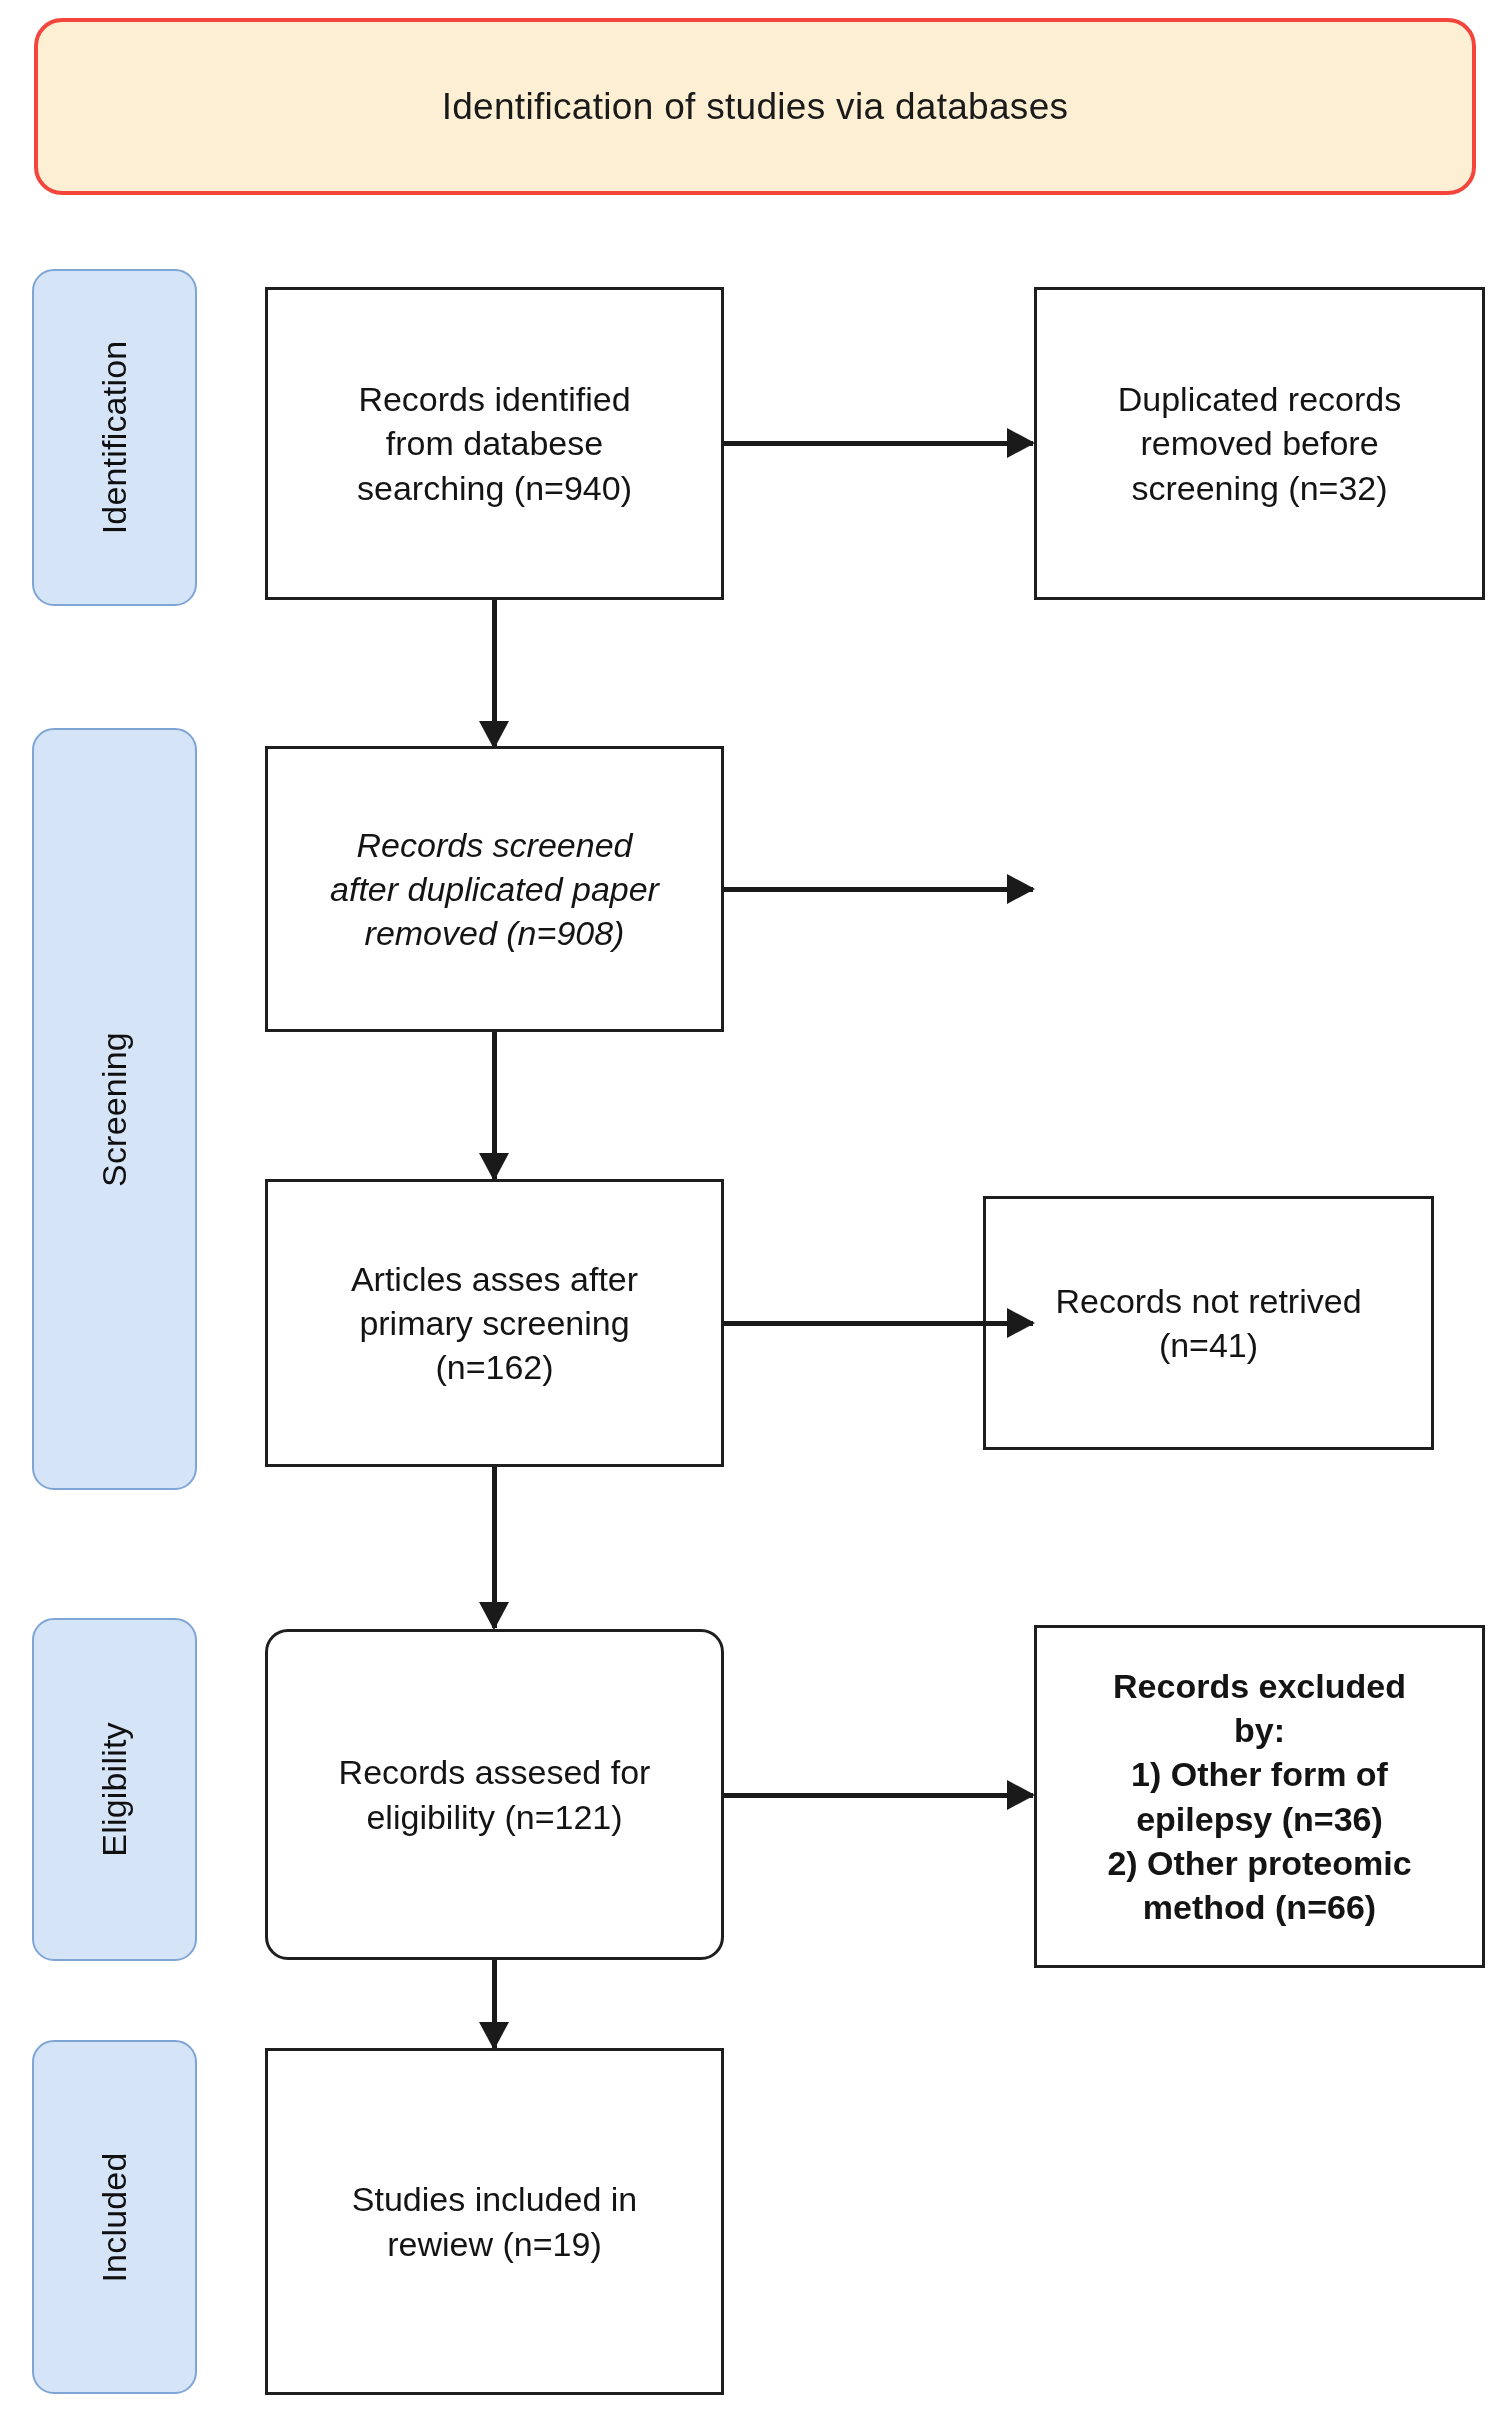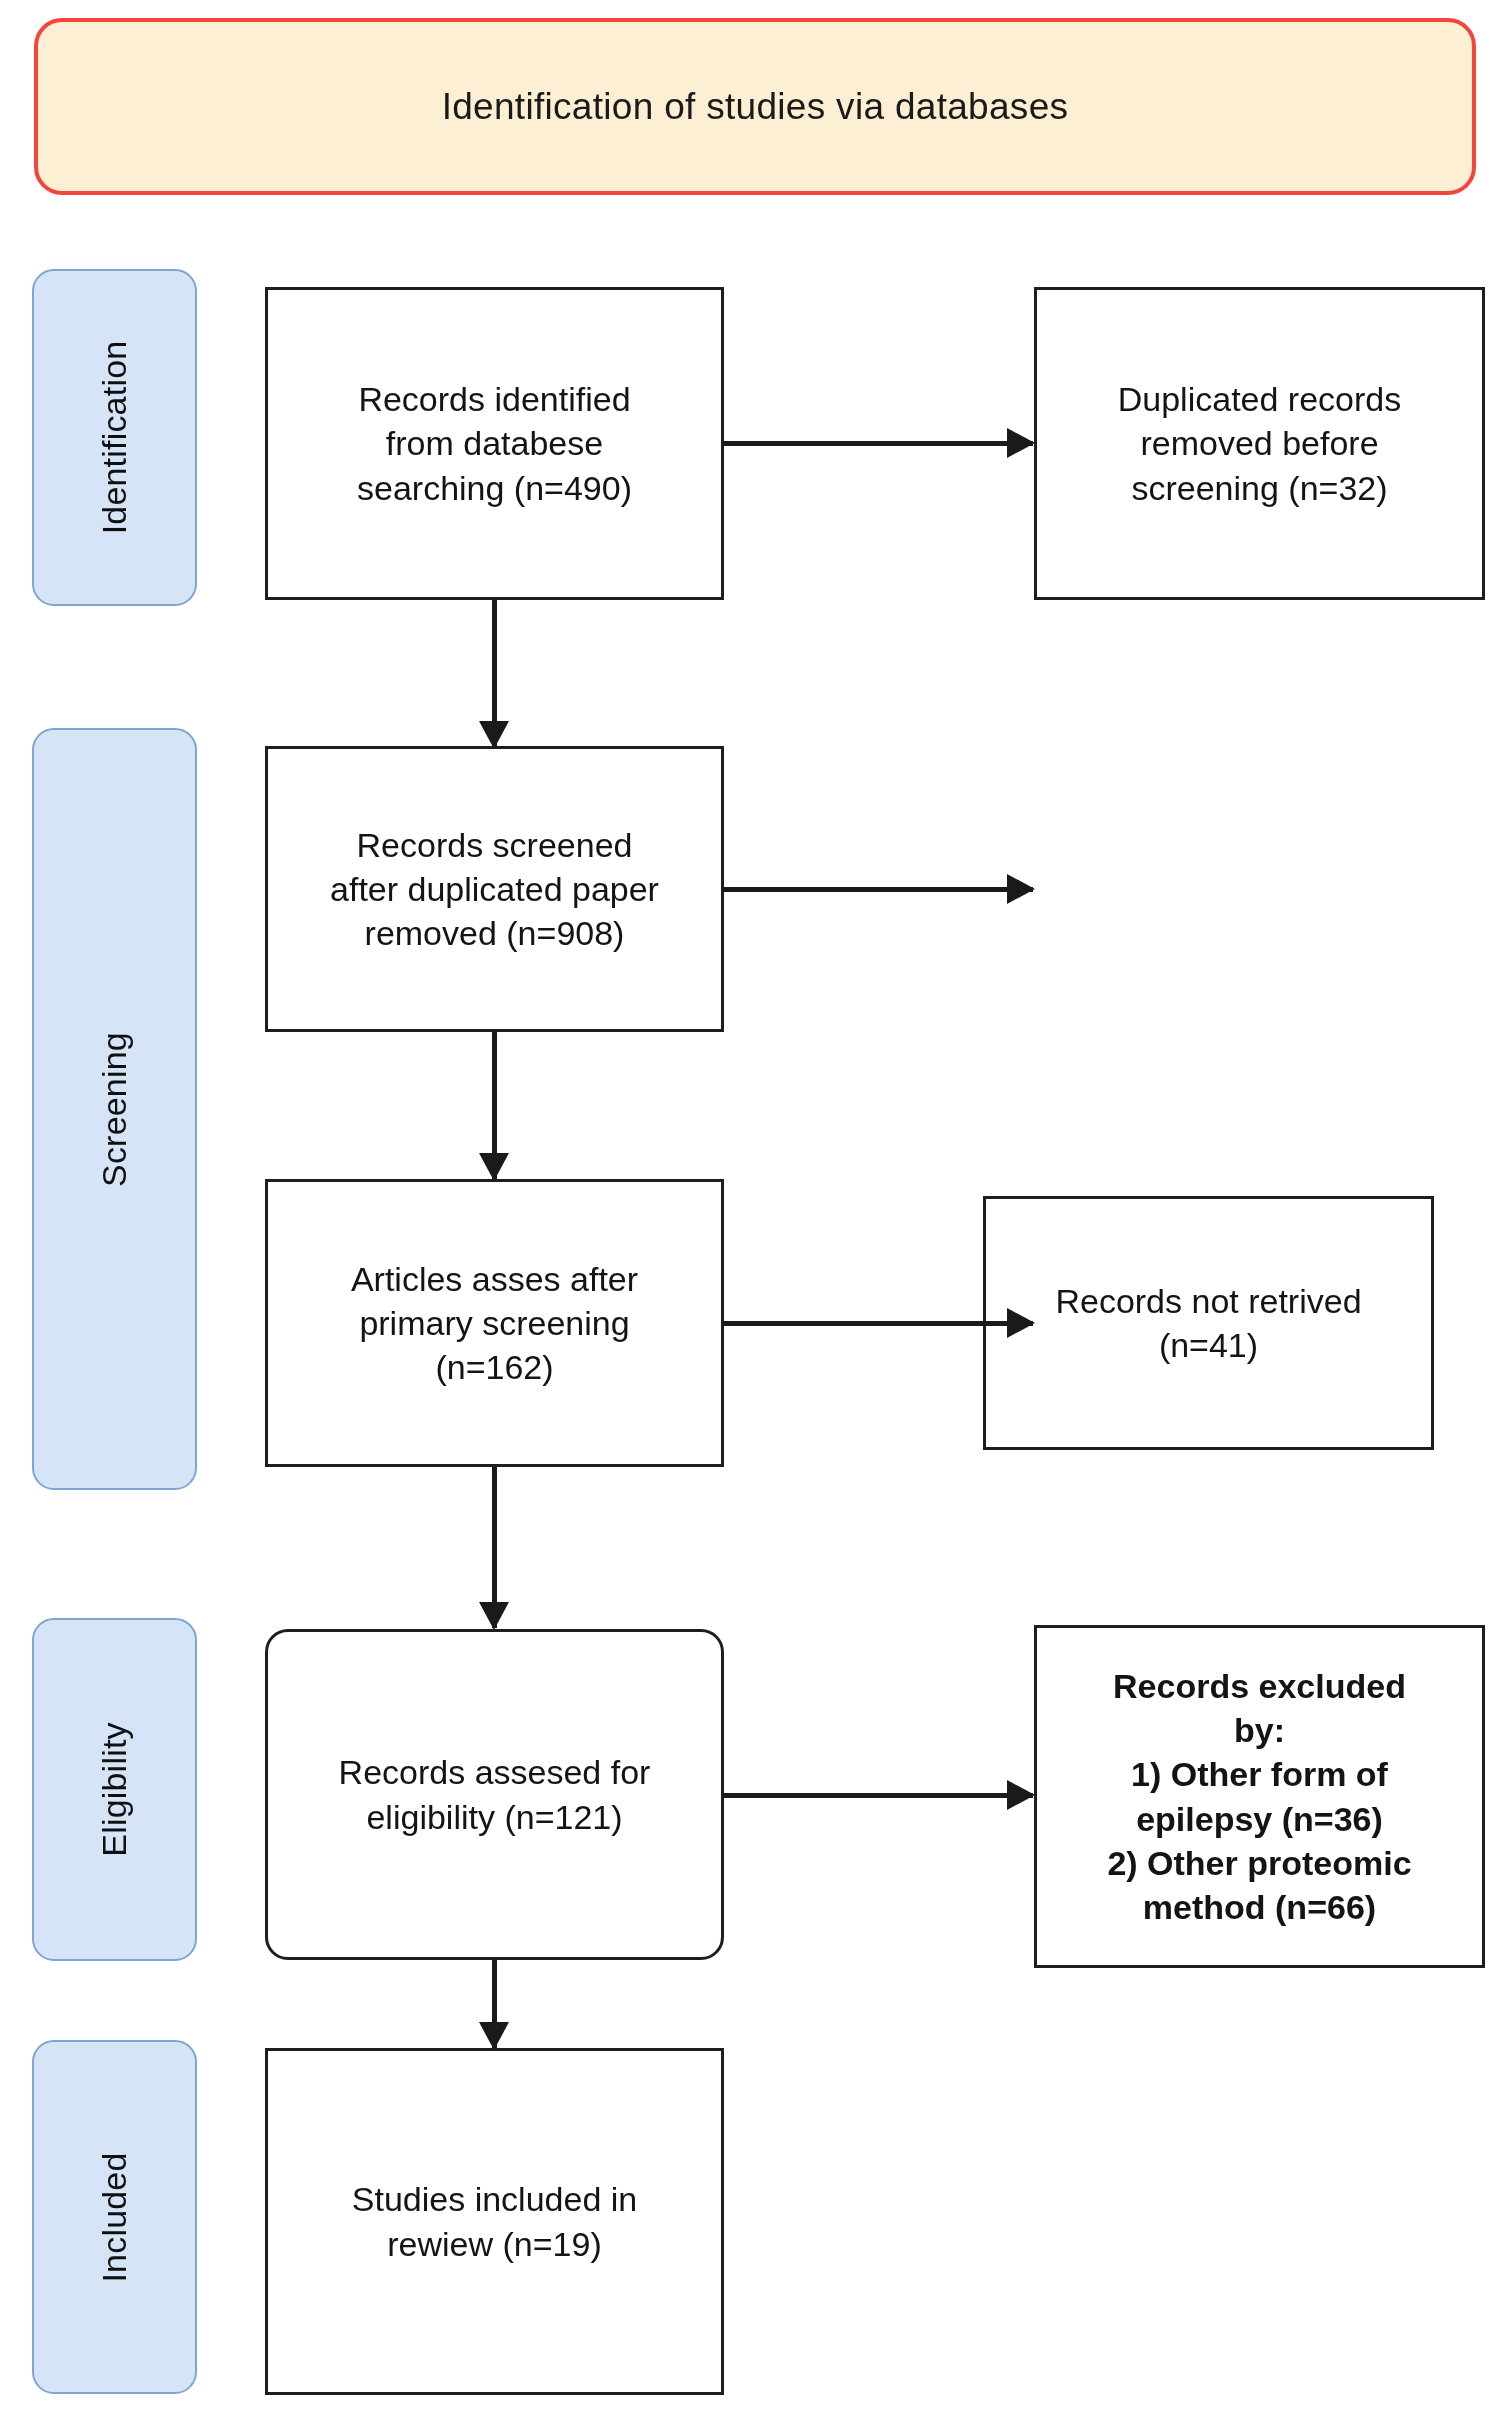"Records identified" span.flow-box-text { text: 490 -> 940 }
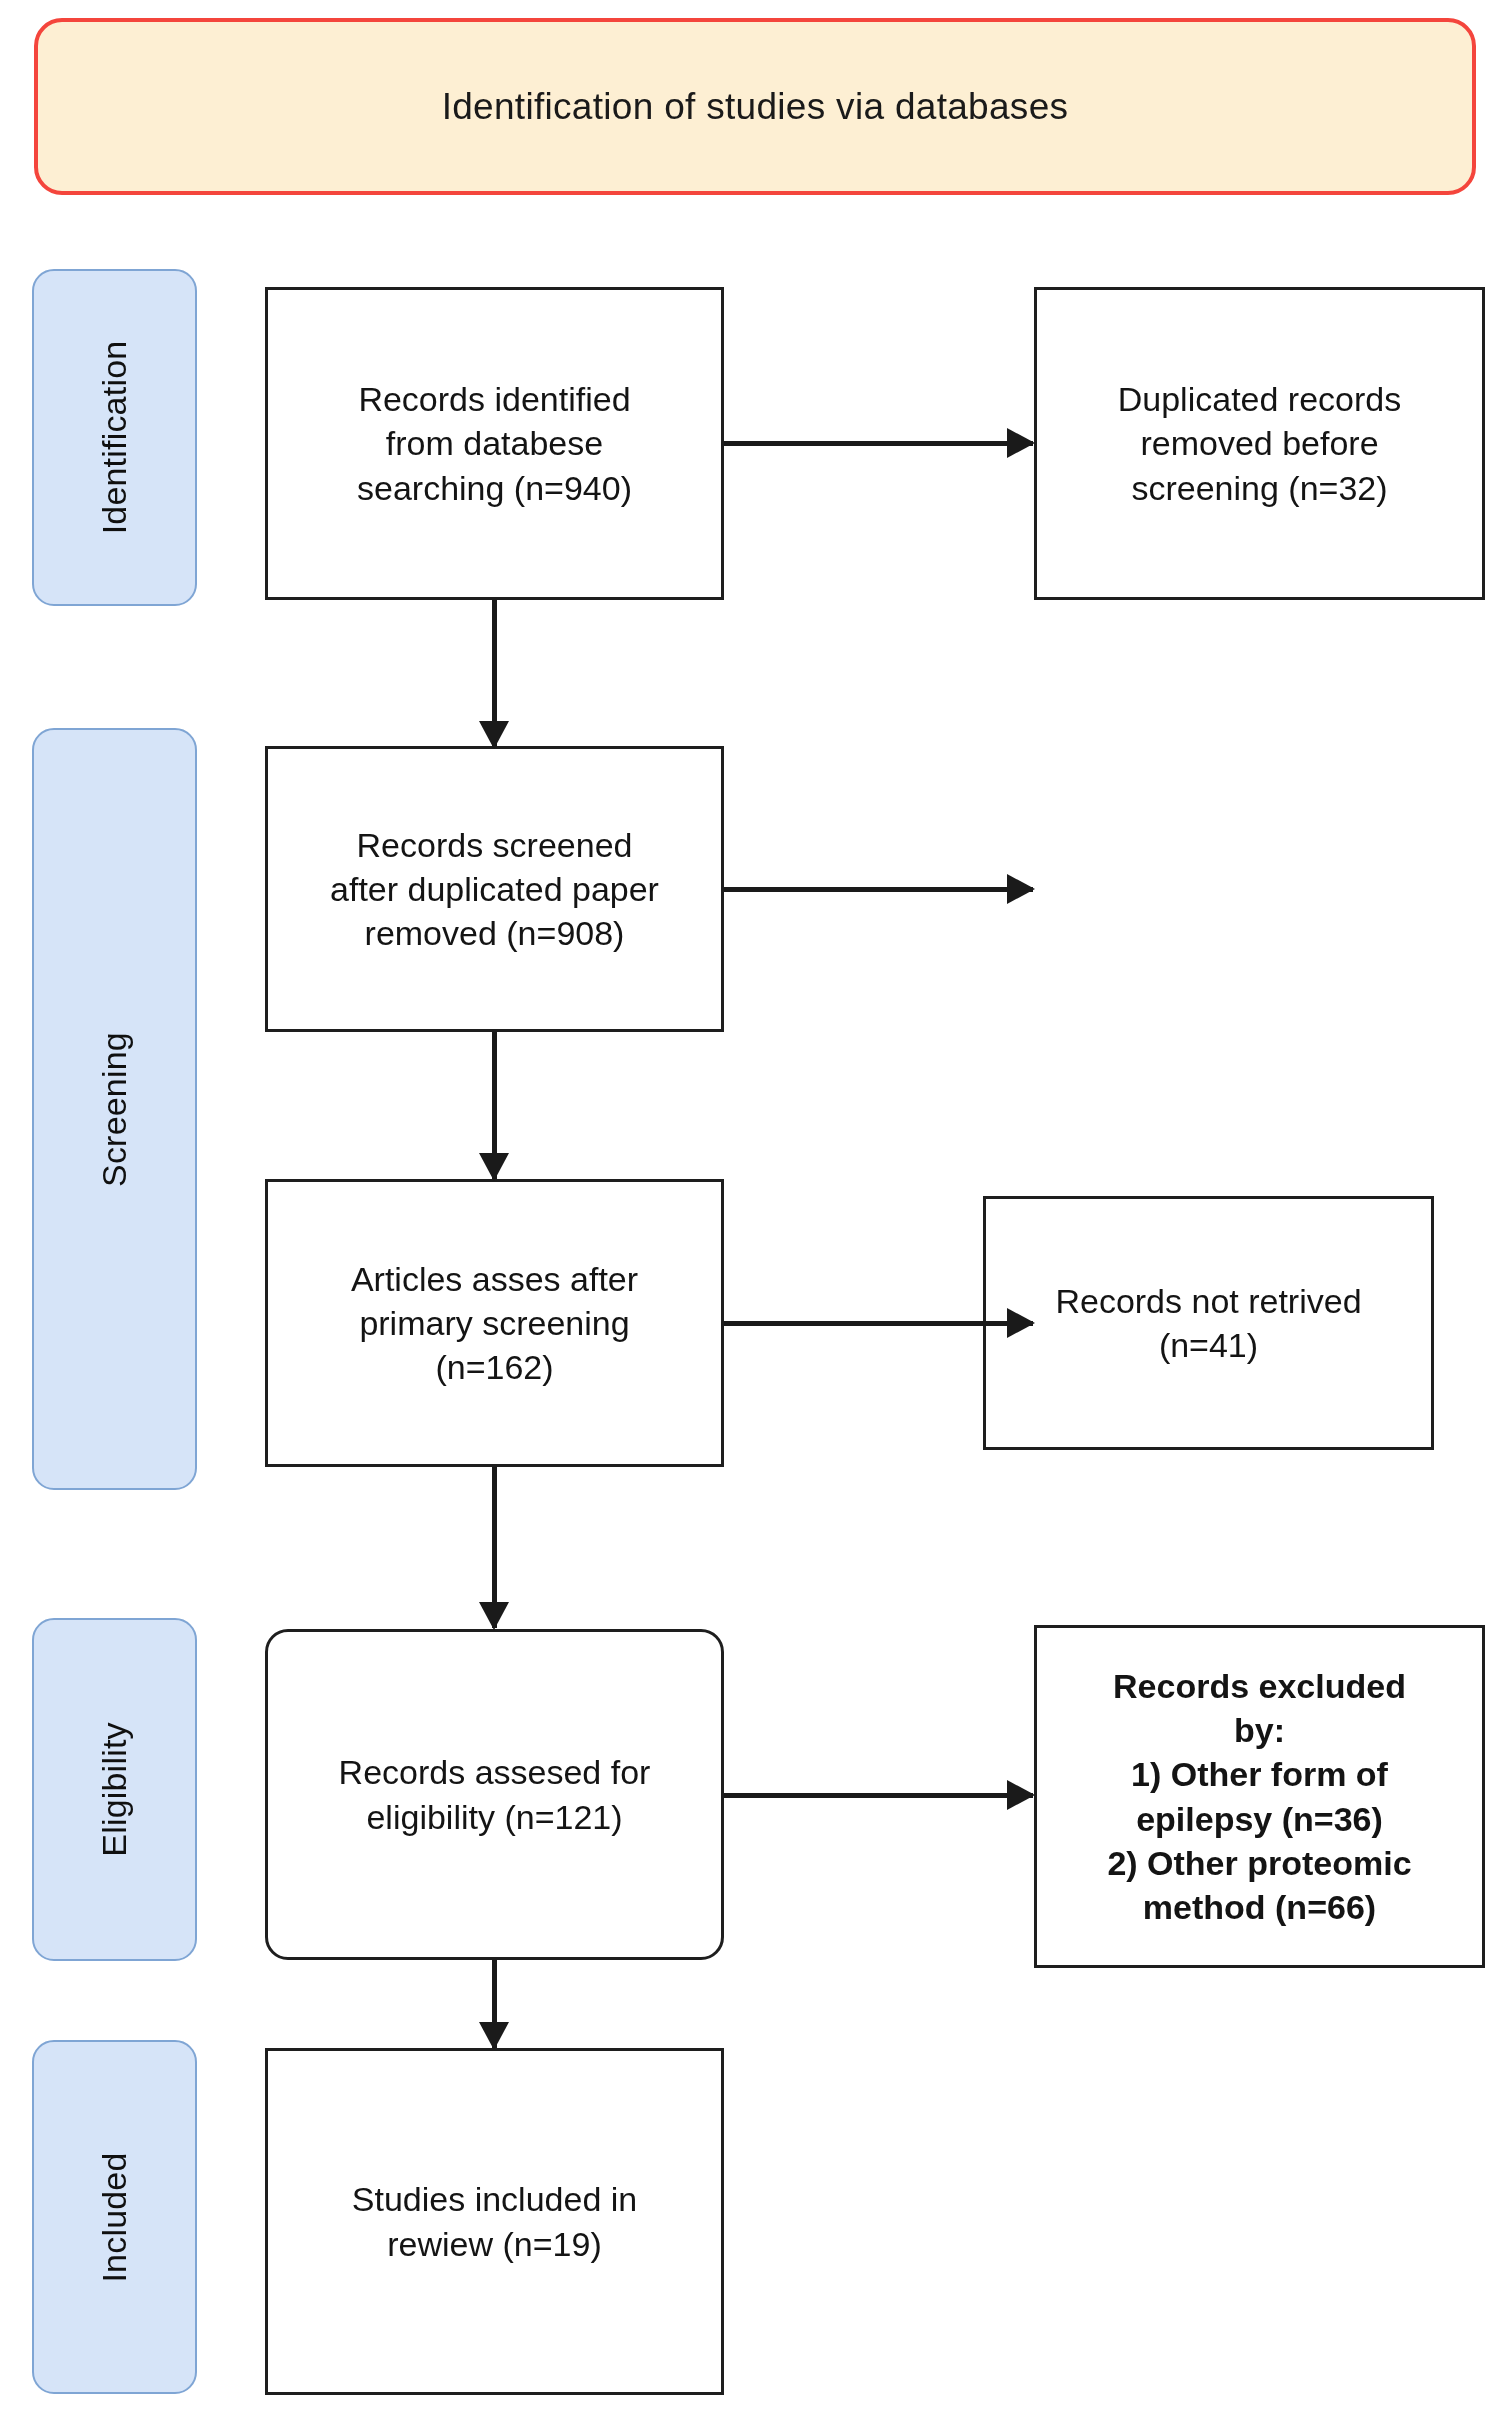"Records screened" .box-screened { font-style: none -> italic }
